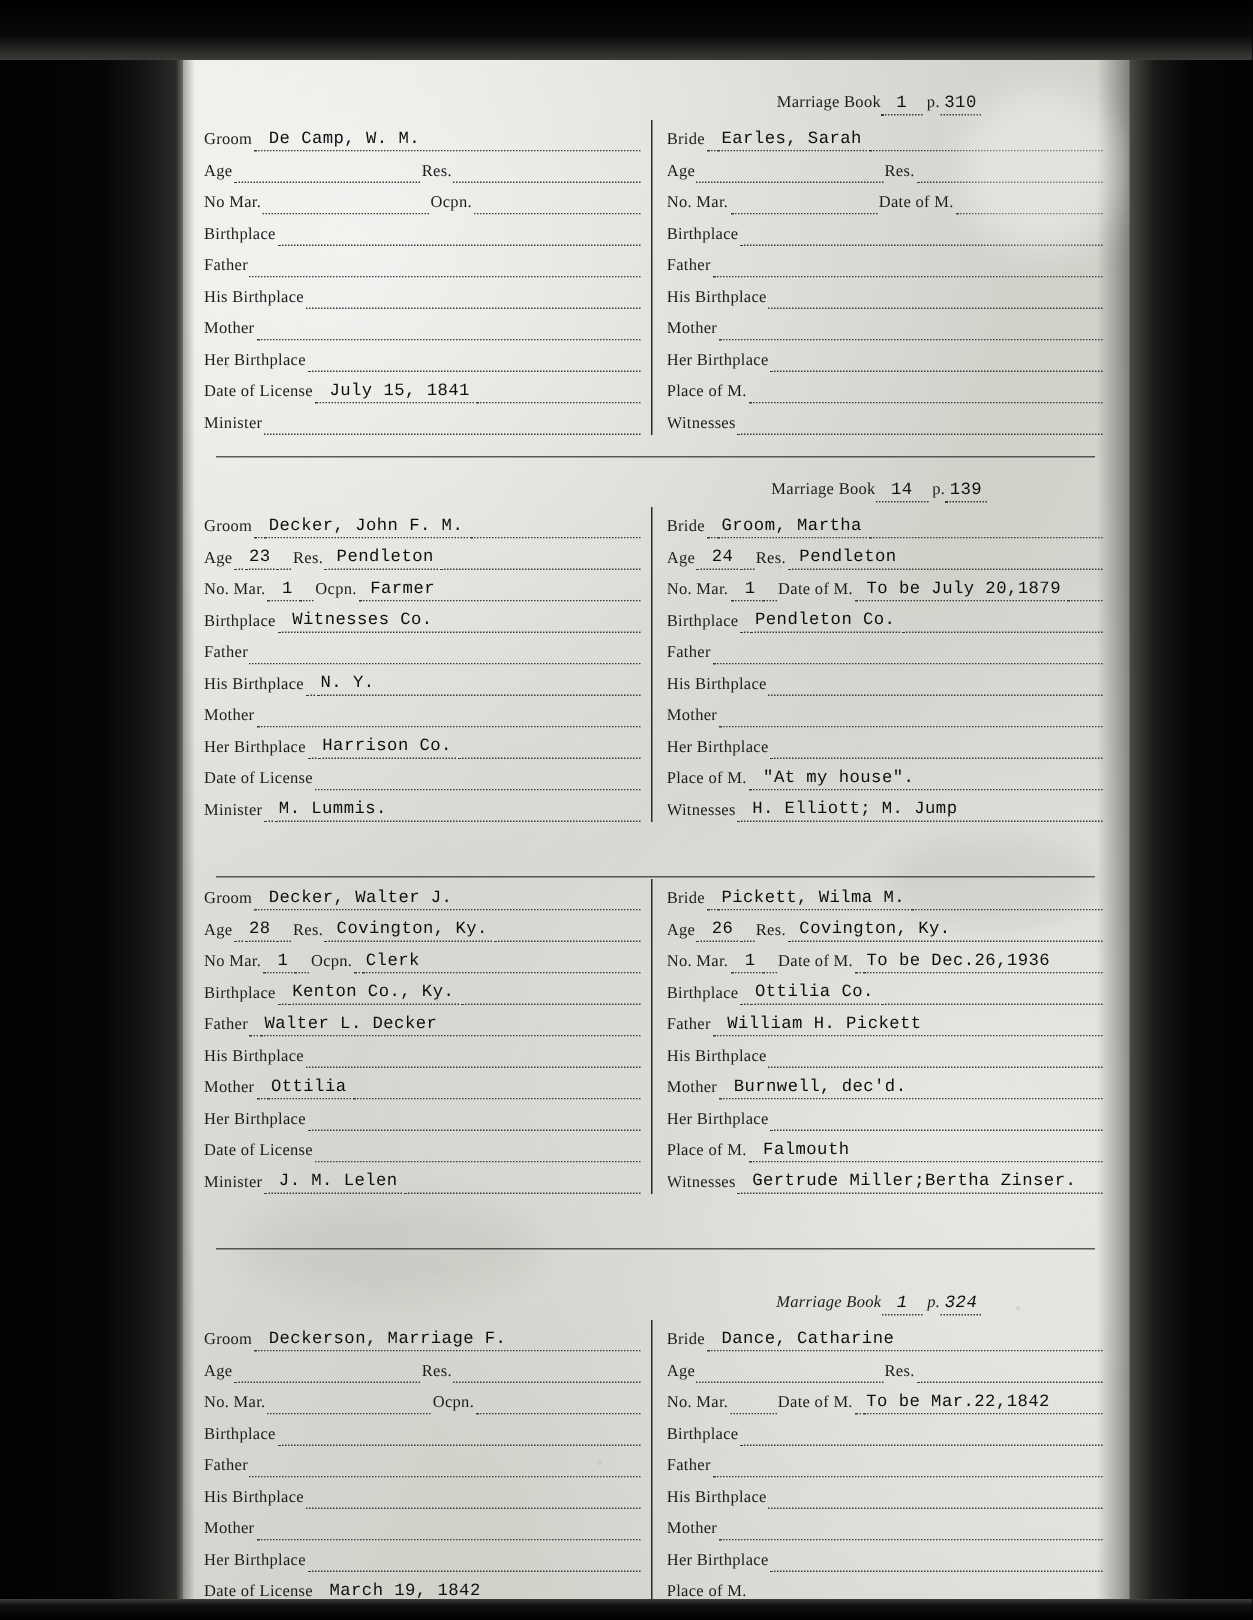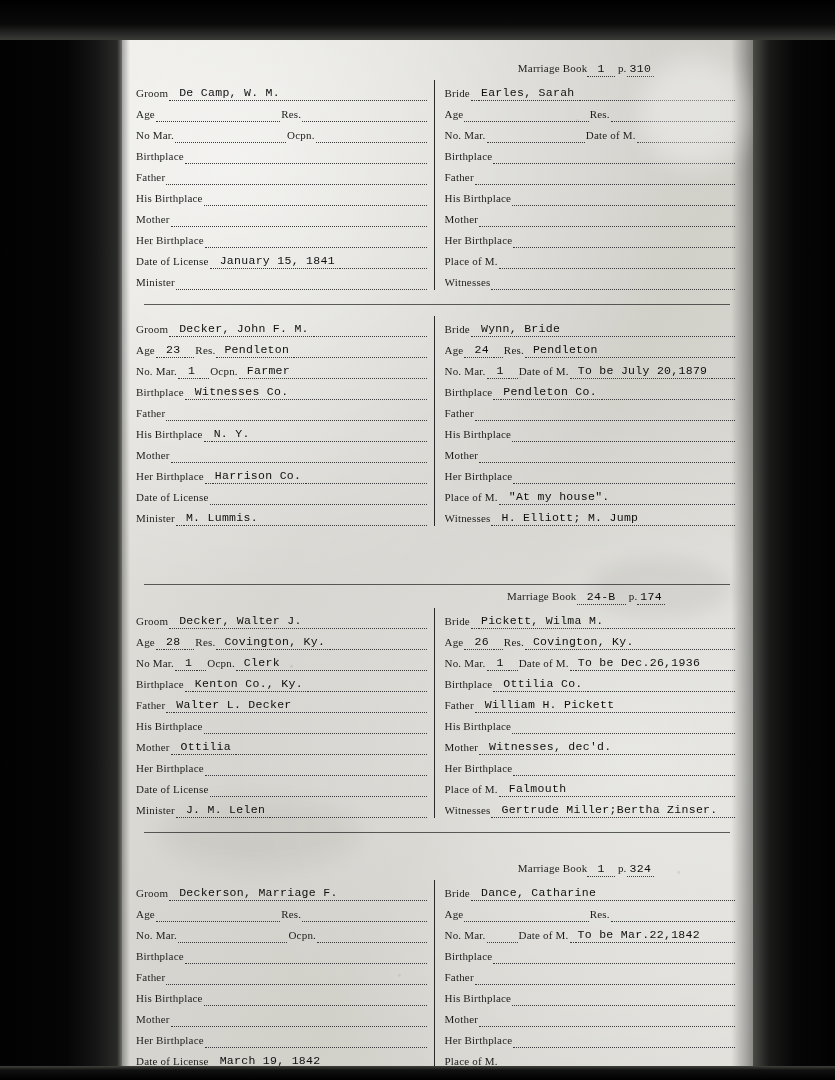"January 15, 1841" span.val { text: January -> July }
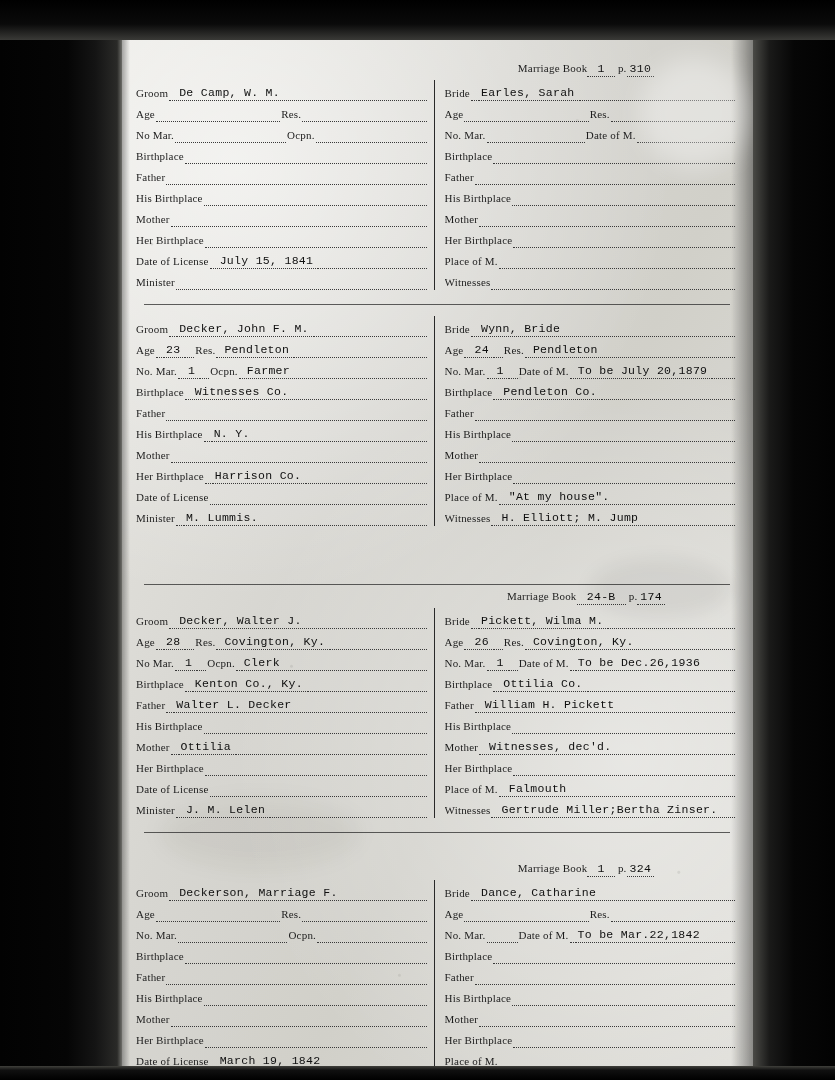"Marriage Book 14 p. 139" div { html: none -> <div> <div><span>Marriage Book</span><span>&nbsp;14&nbsp;</span><span>&nbsp;p.</span><span>139</span></div> </div> }
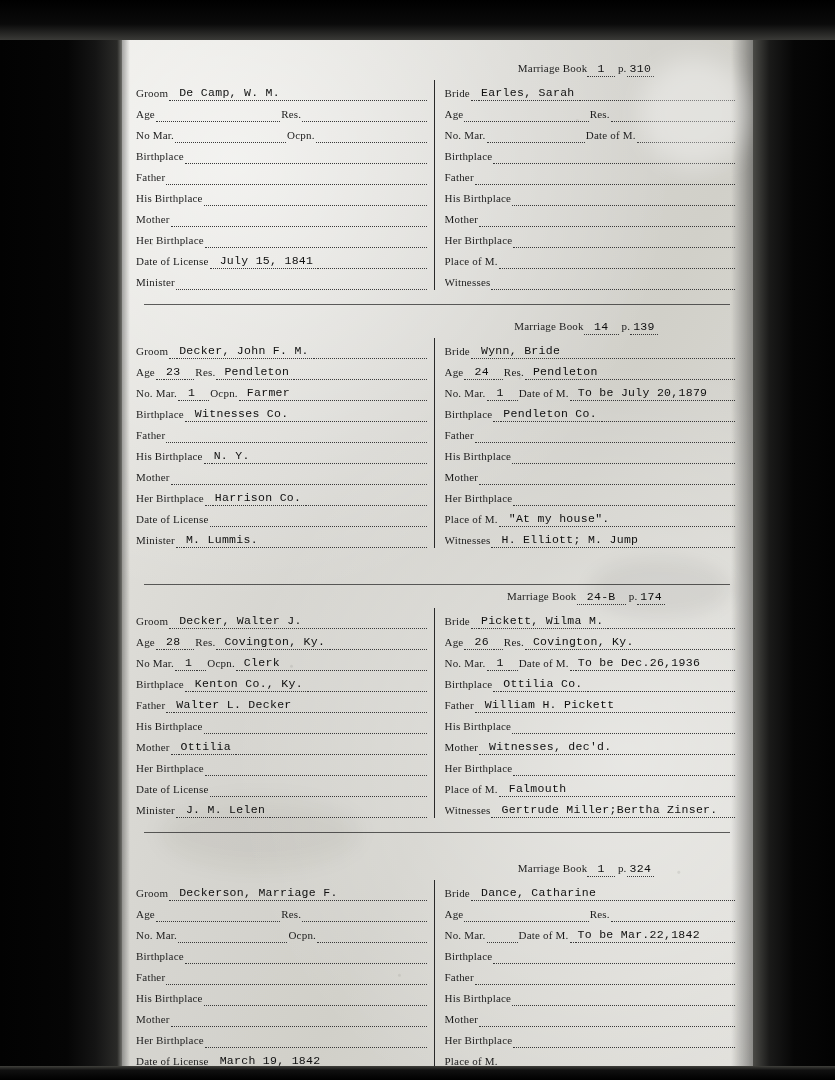"Wynn, Bride" span.val { text: Wynn, Bride -> Groom, Martha }
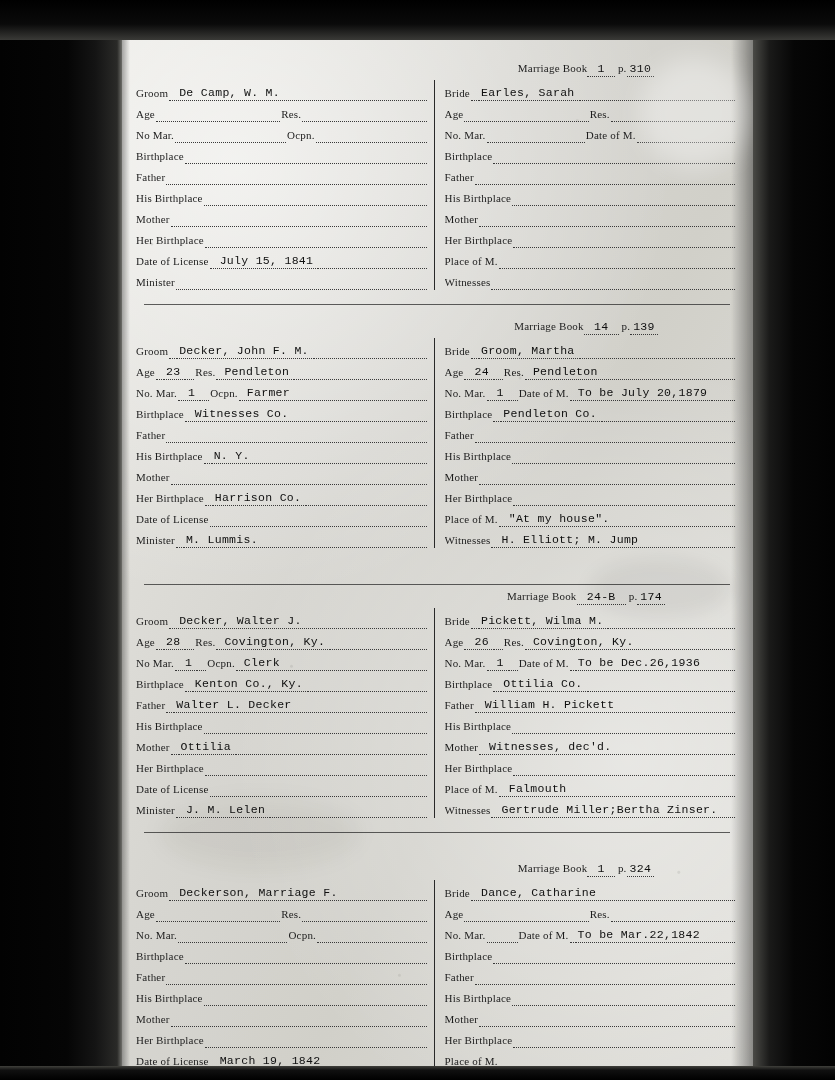"Marriage Book 24-B p. 174" div { html: <div> <div><span>Marriage Book</span><span>&nbsp;24-B&nbsp;</span><span>&nbsp;p.</span><span>174</span></div> </div> -> none }
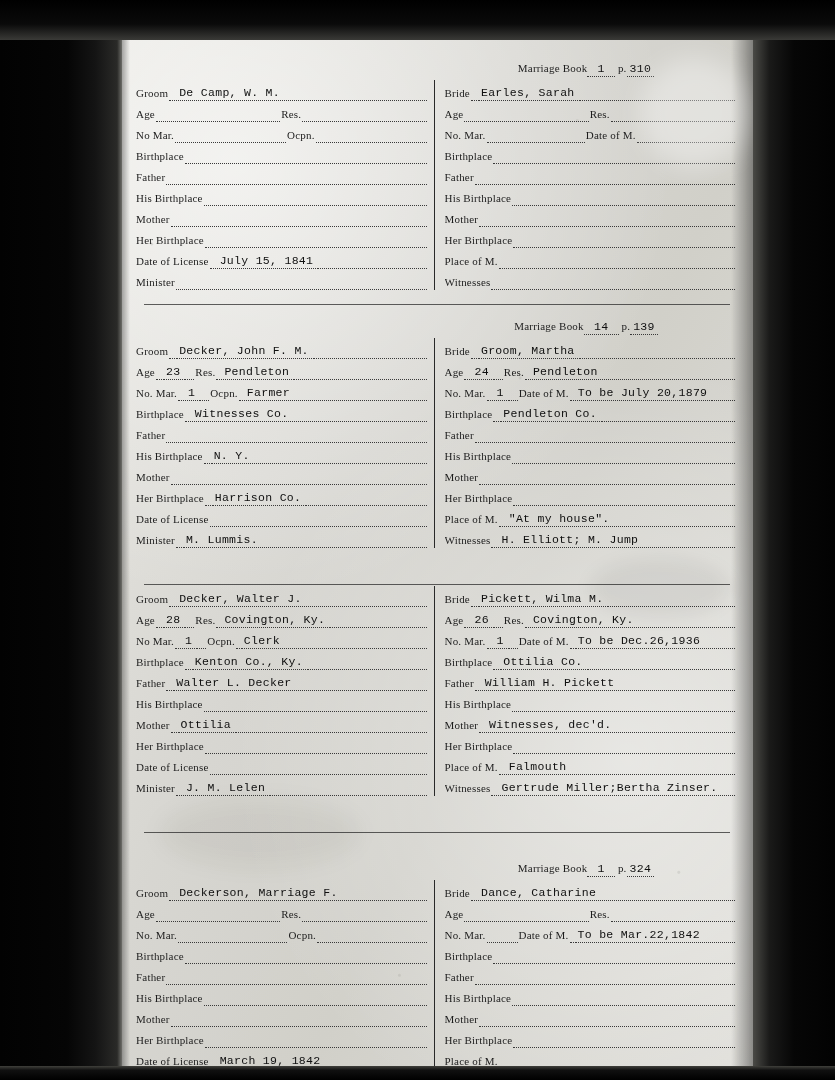"Witnesses, dec'd." span.val { text: Witnesses -> Burnwell }
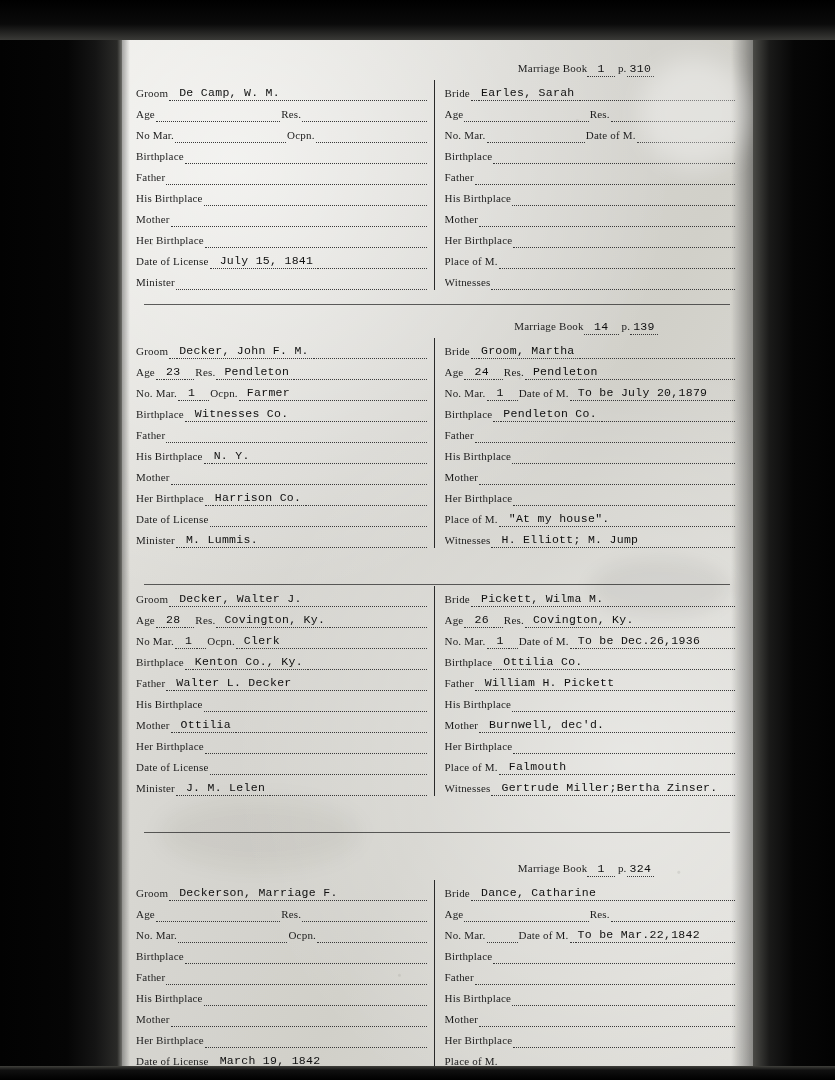"Marriage Book 1 p. 324" div { font-style: none -> italic }
